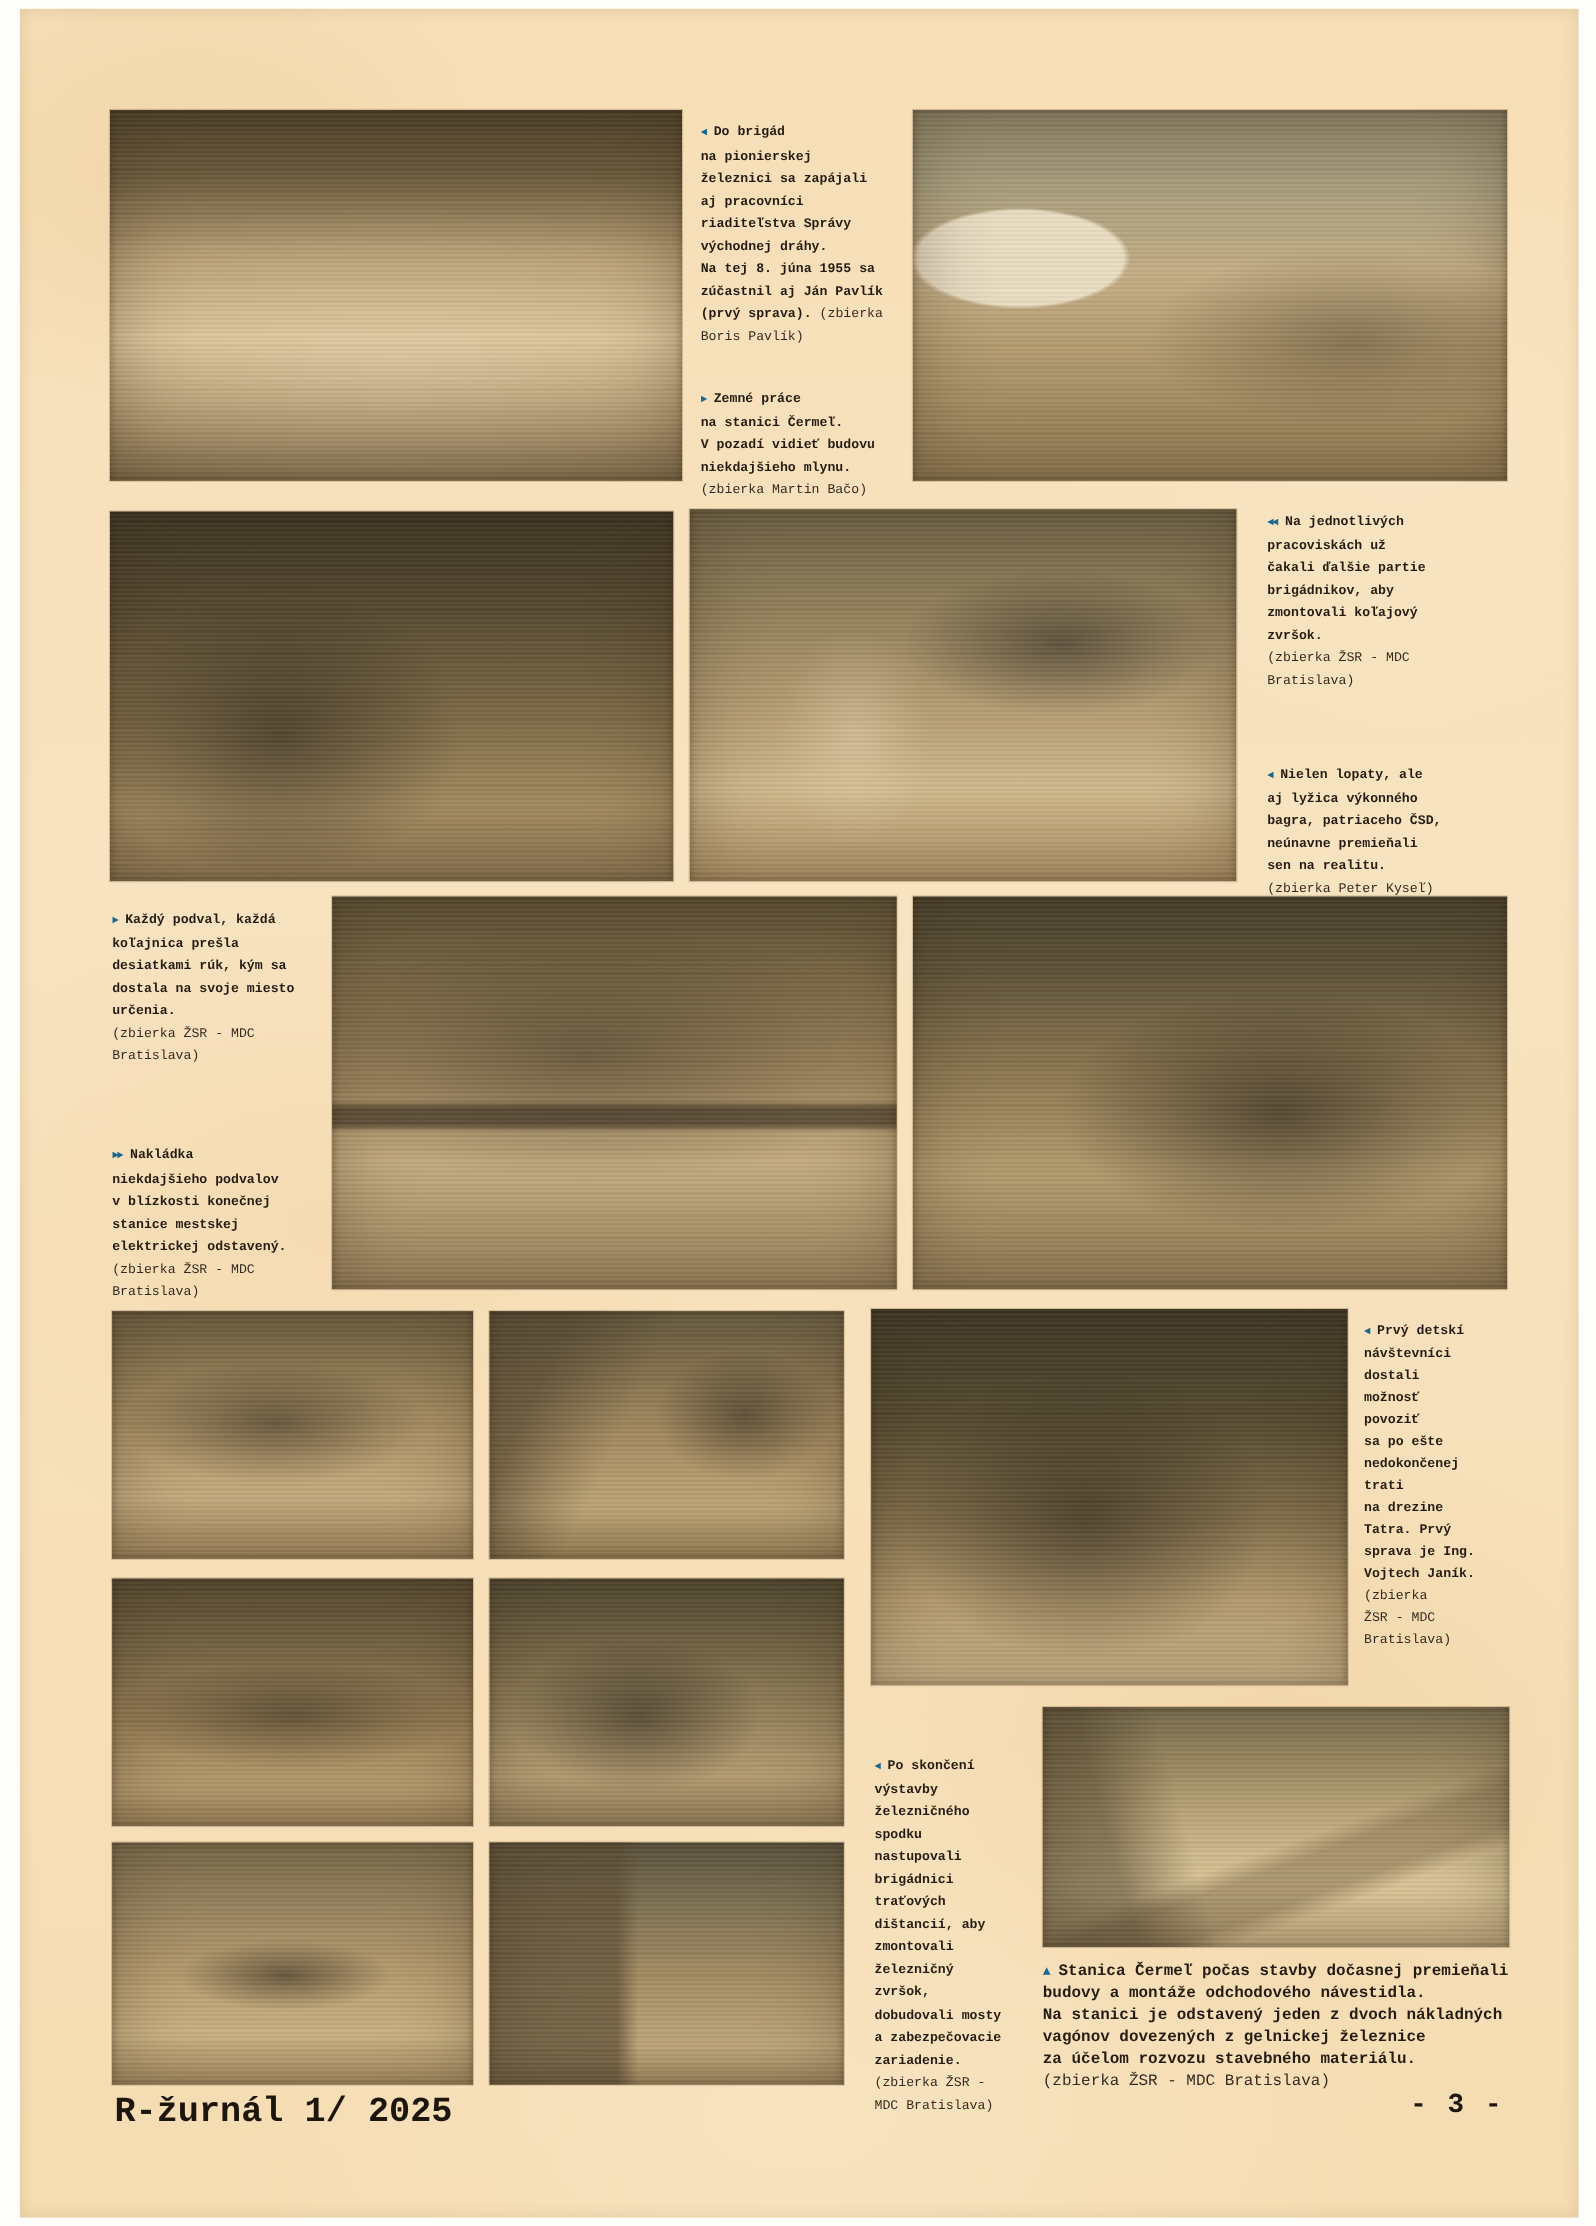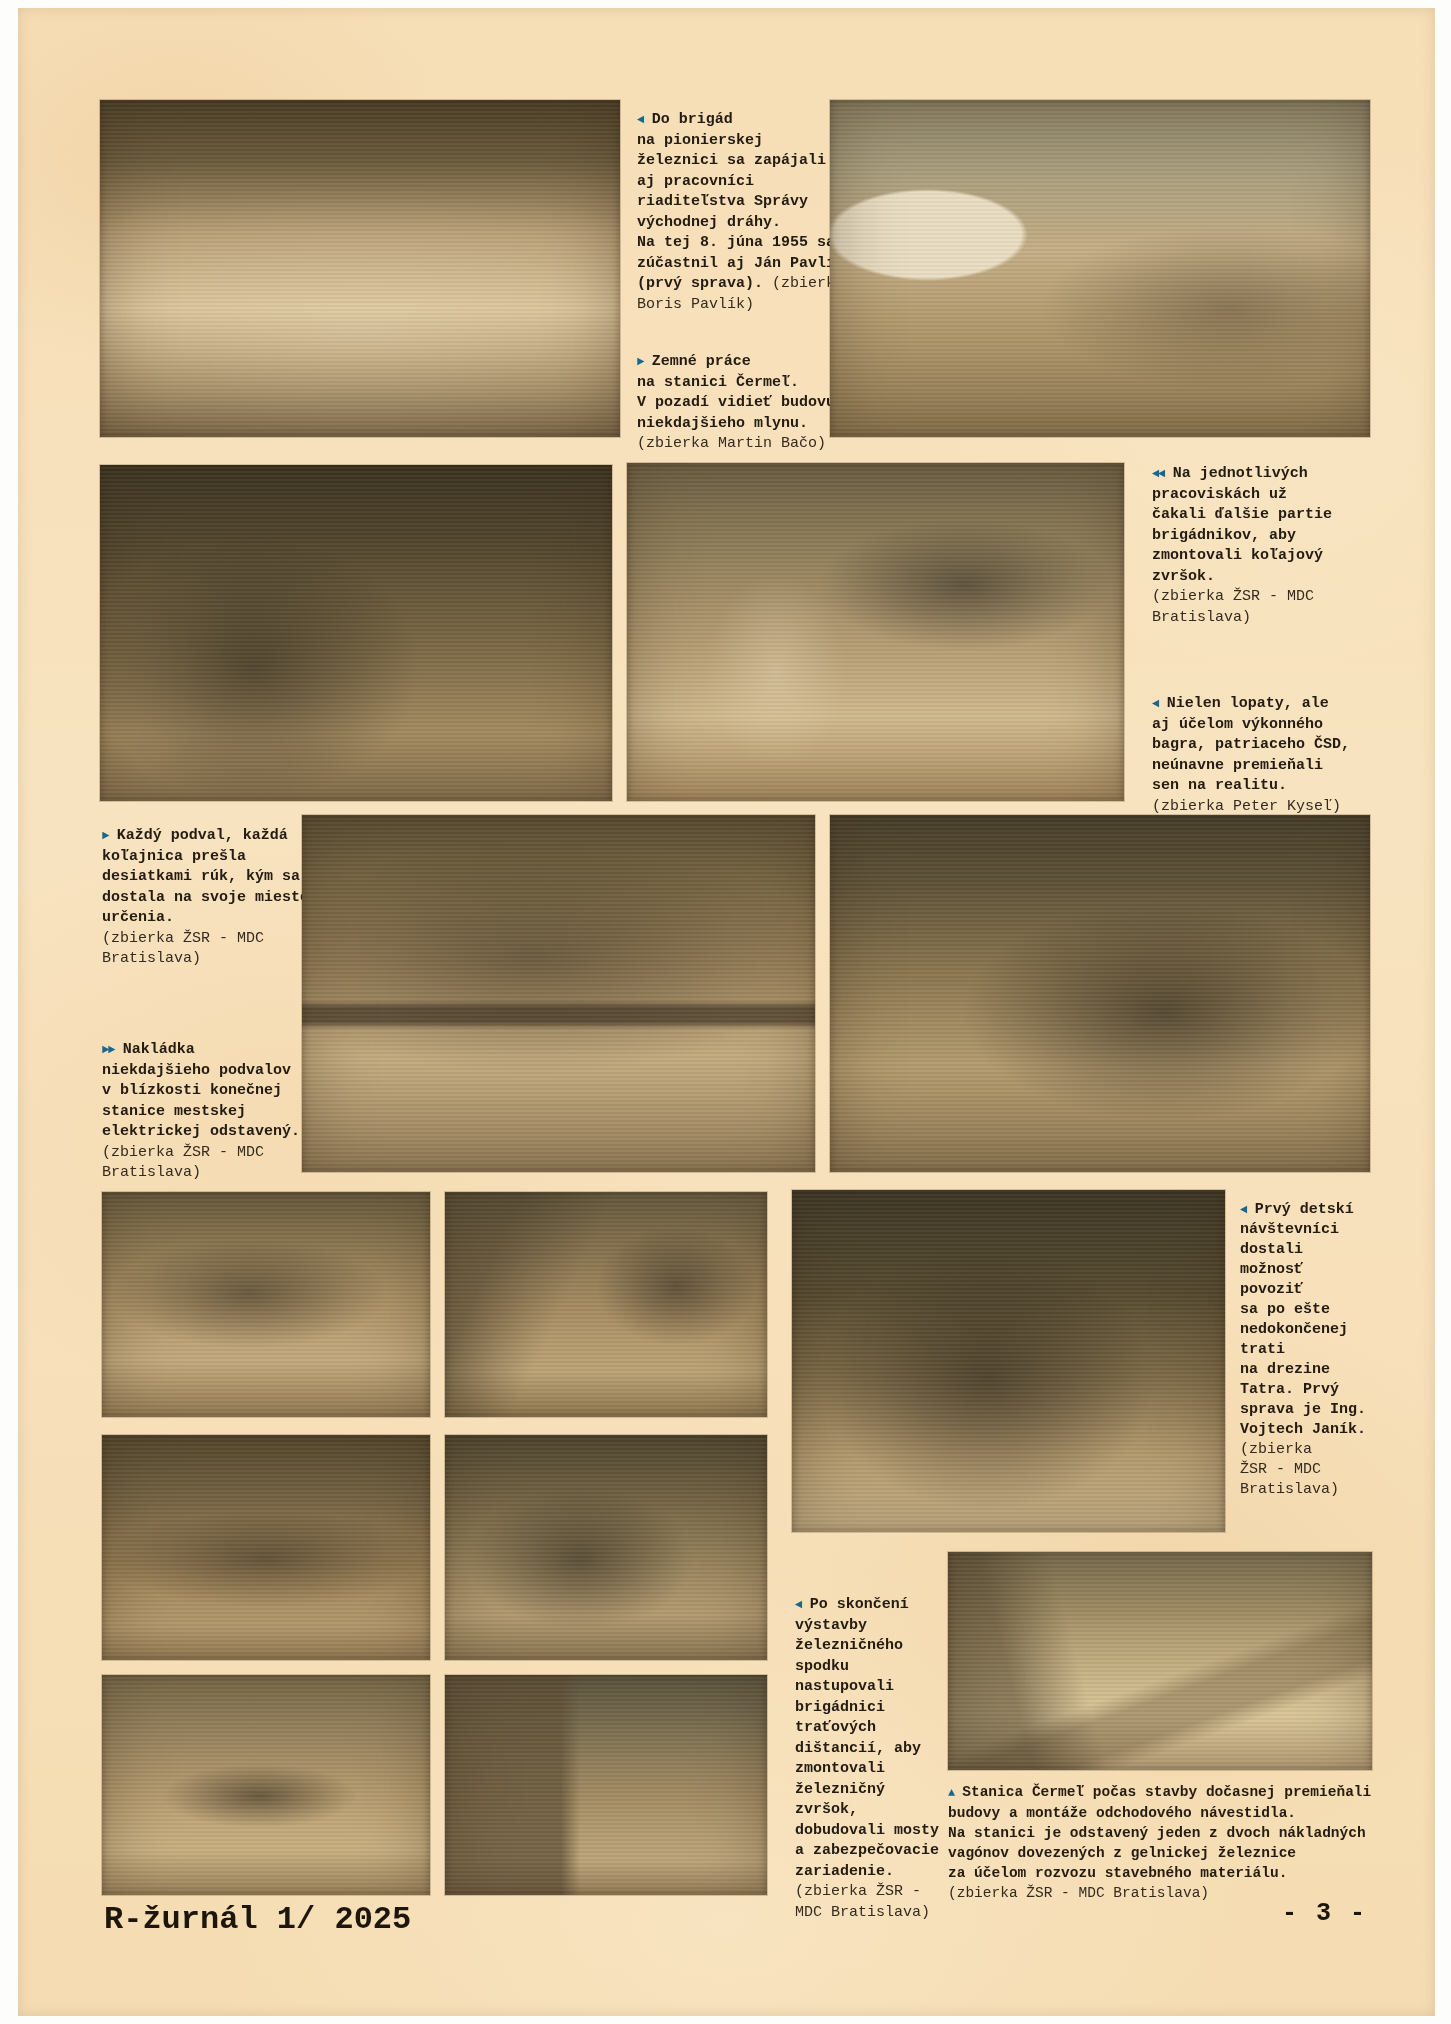"◄ Do brigád" .caption { font-size: 15px -> 12px }
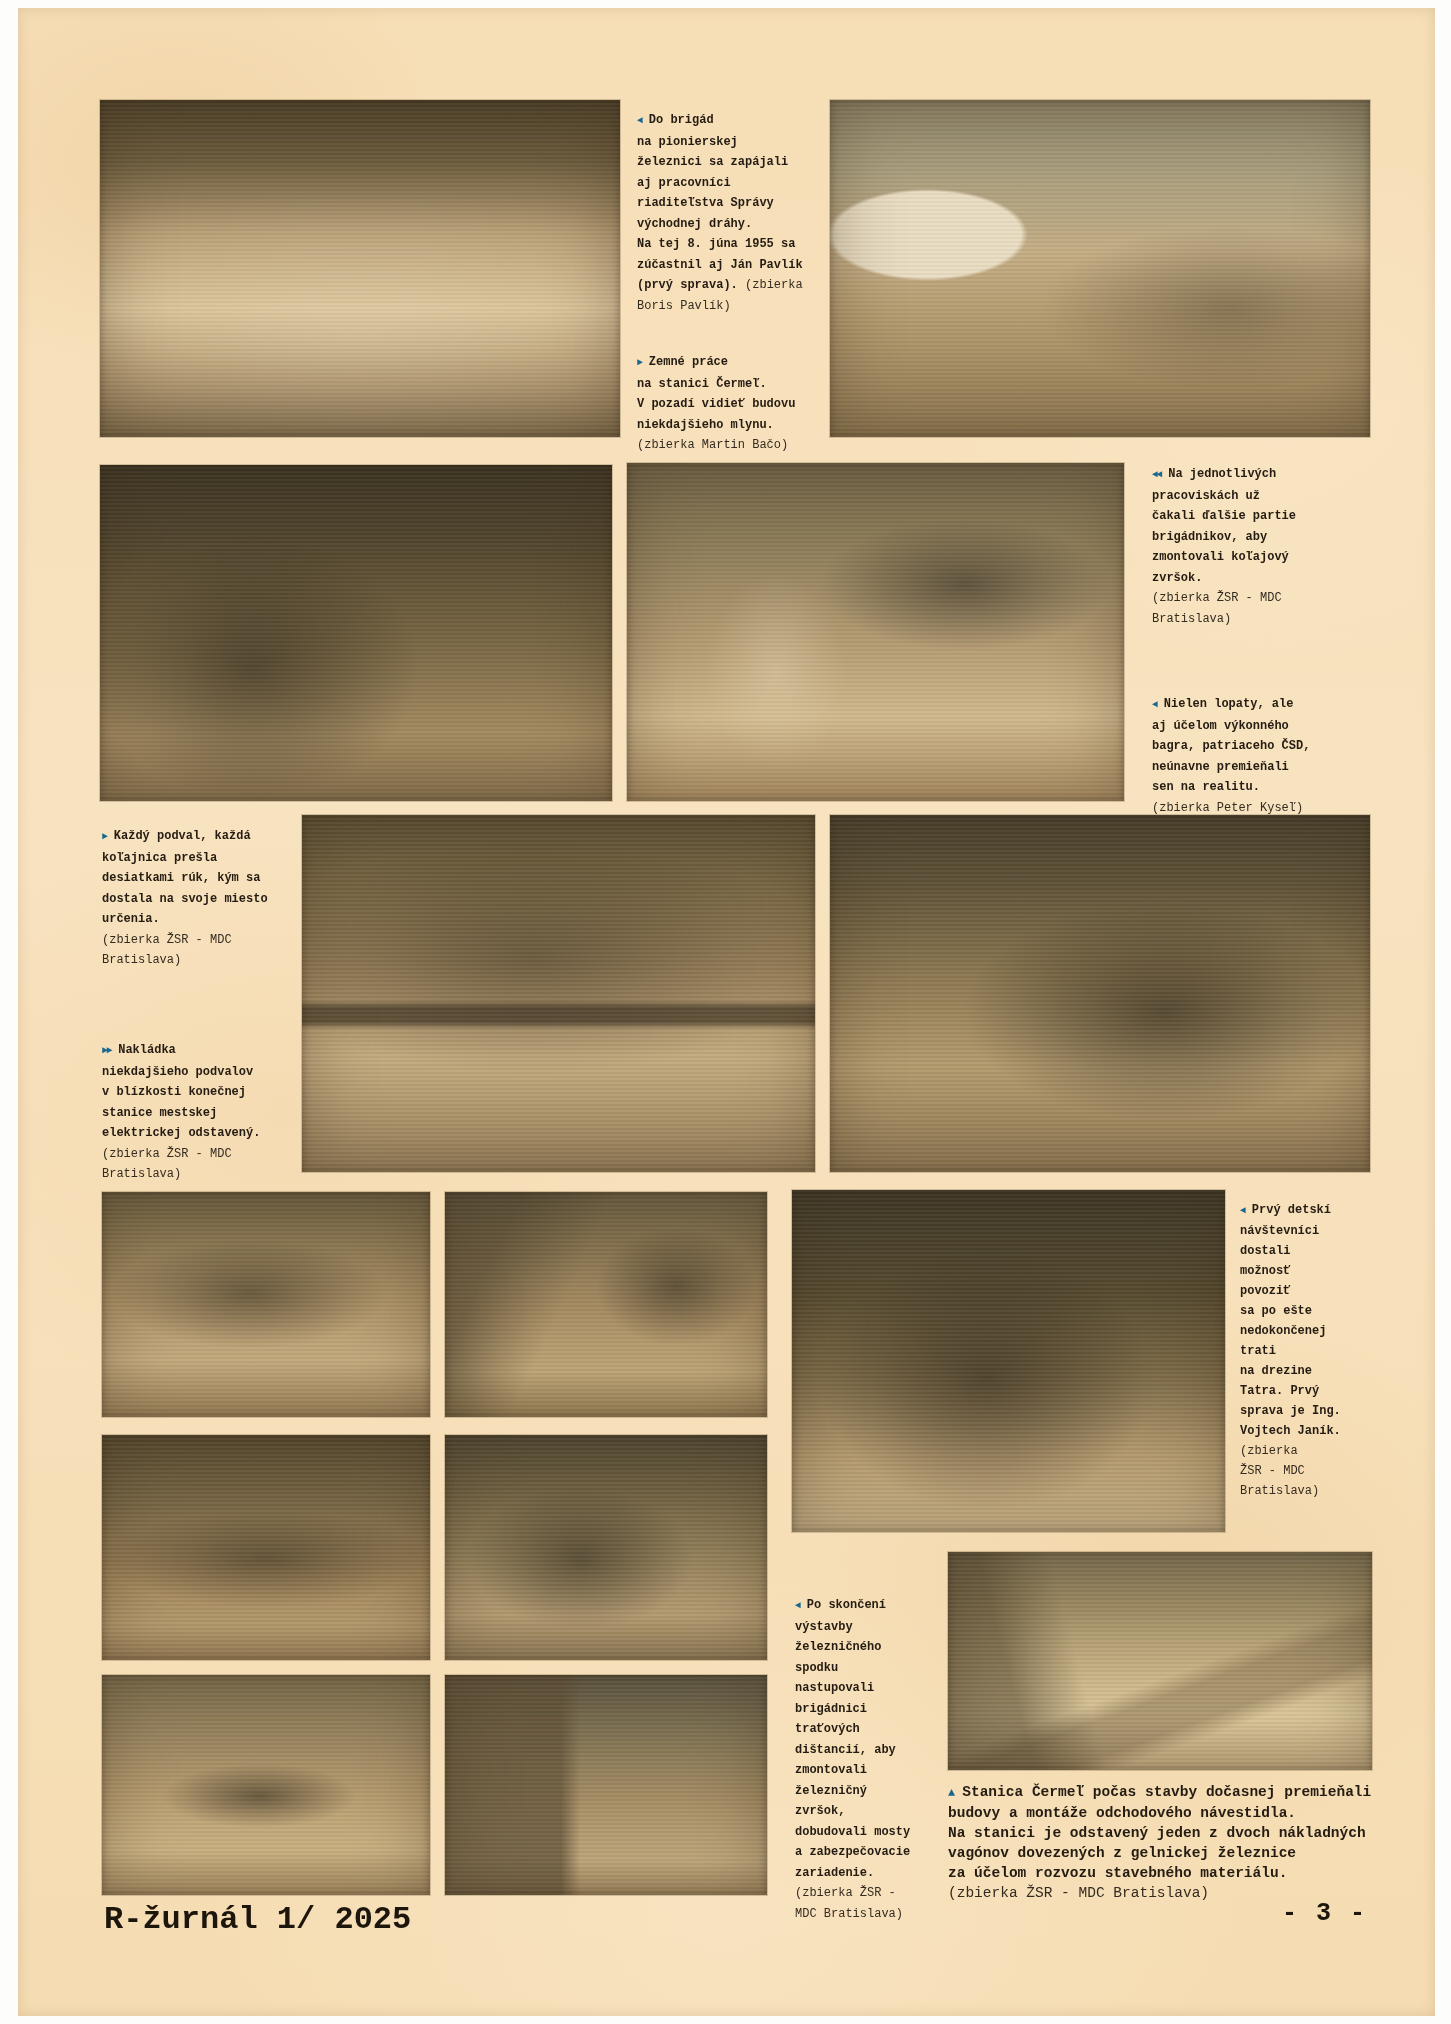"aj účelom výkonného" span.ink { text: účelom -> lyžica }
